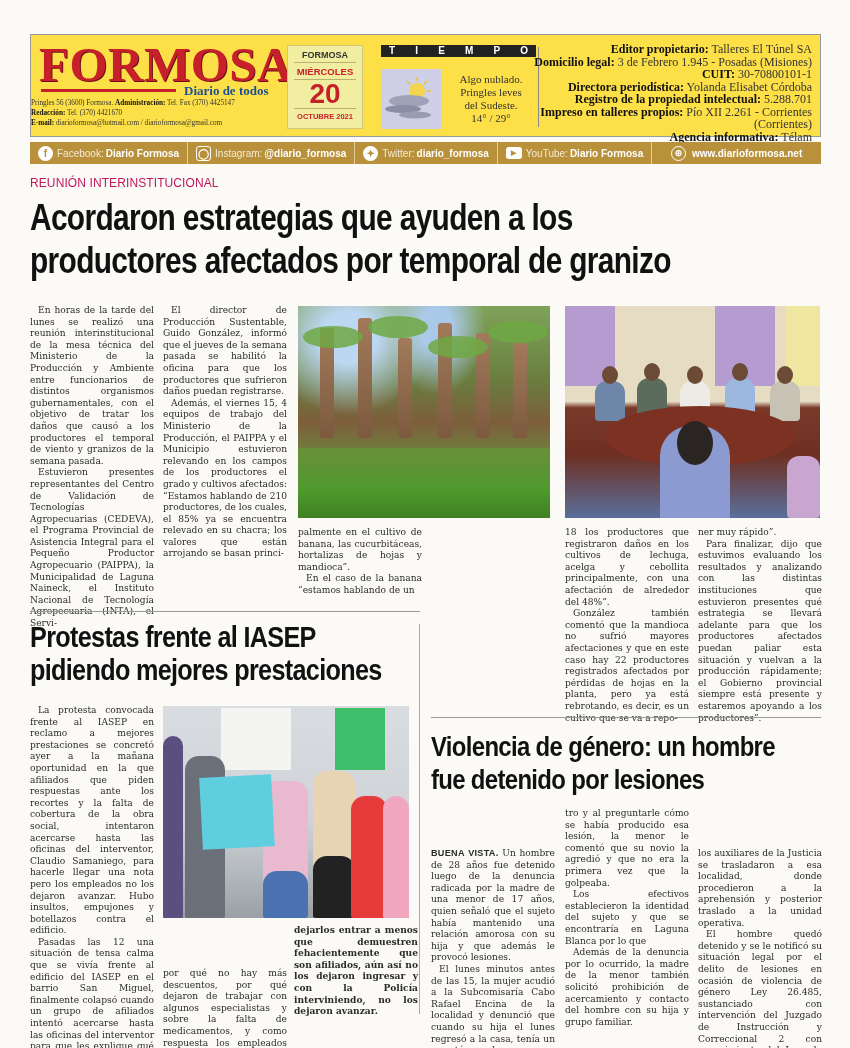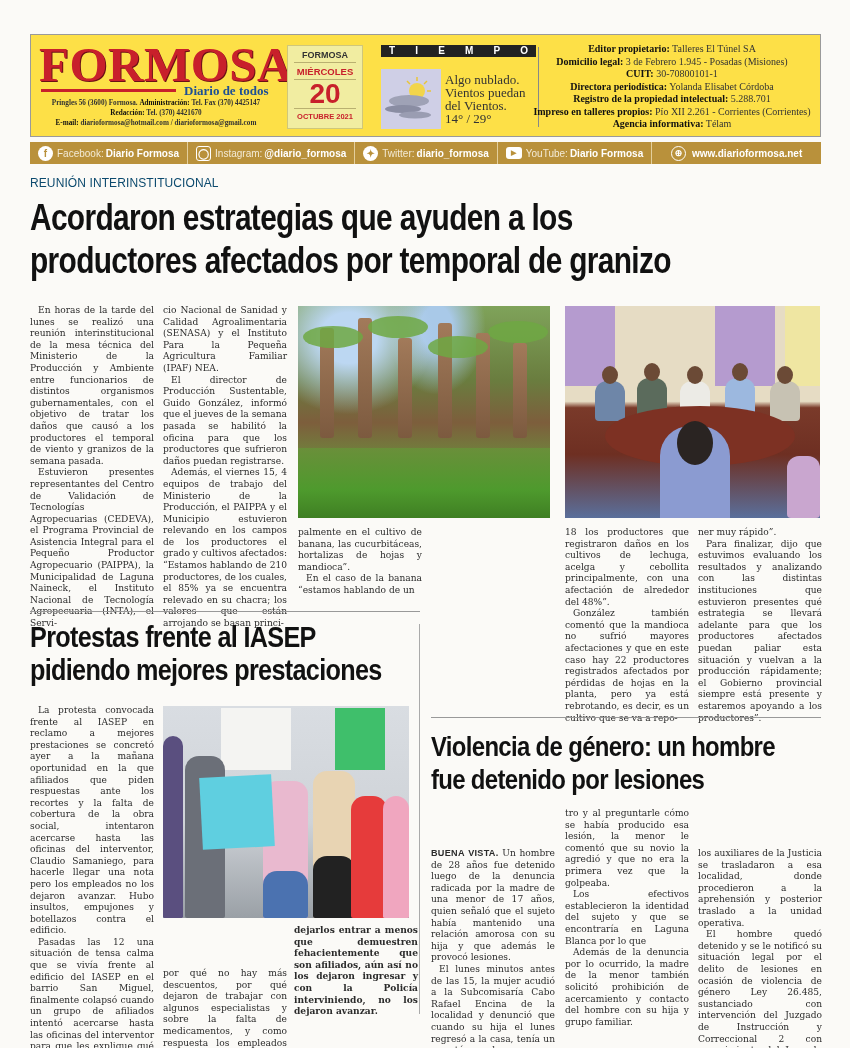"Editor propietario: Talleres El Túnel" .credits { font-size: 10px -> 12px; text-align: center -> right }
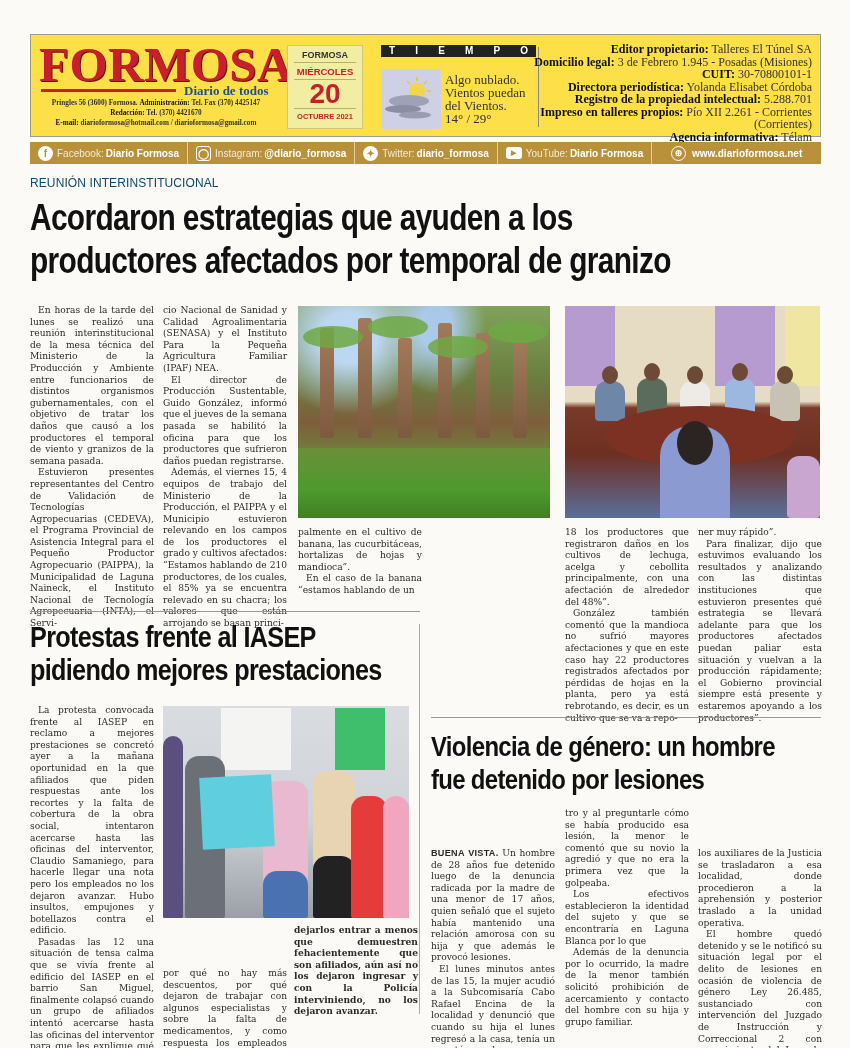"Algo nublado." .weather-text { font-size: 13px -> 11px; text-align: none -> center }
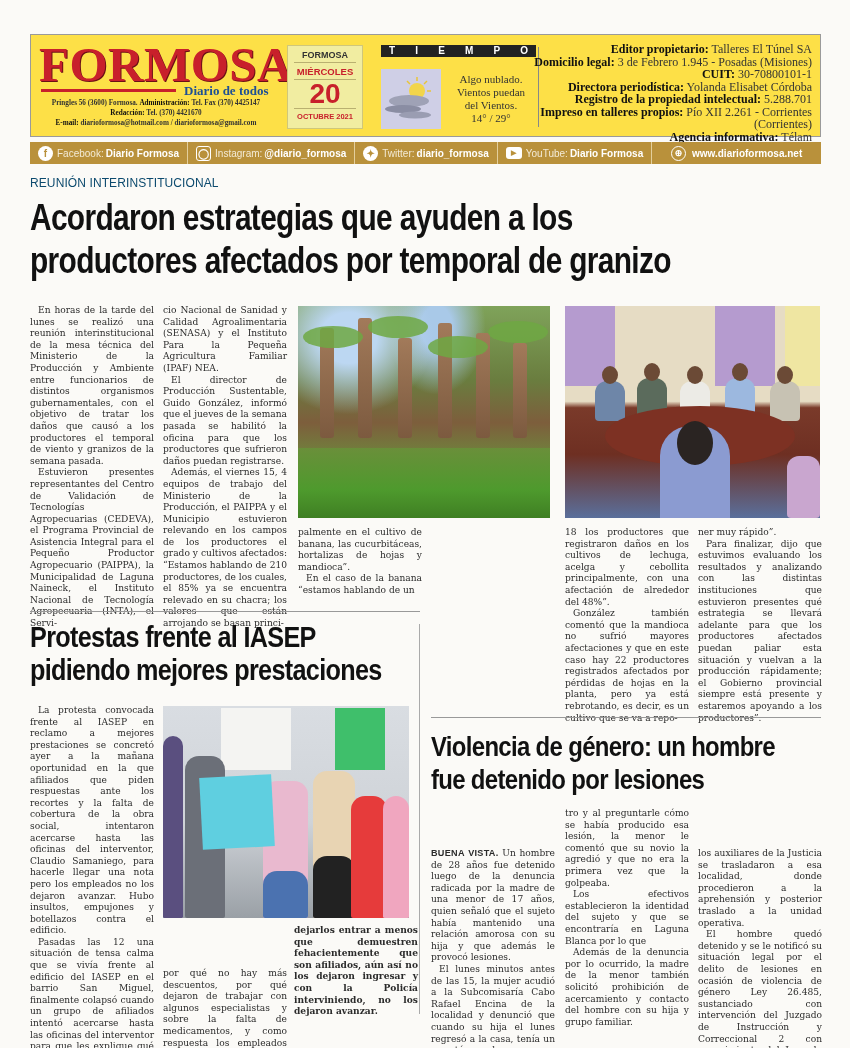"Vientos puedan" div { text: Vientos puedan -> Pringles leves }
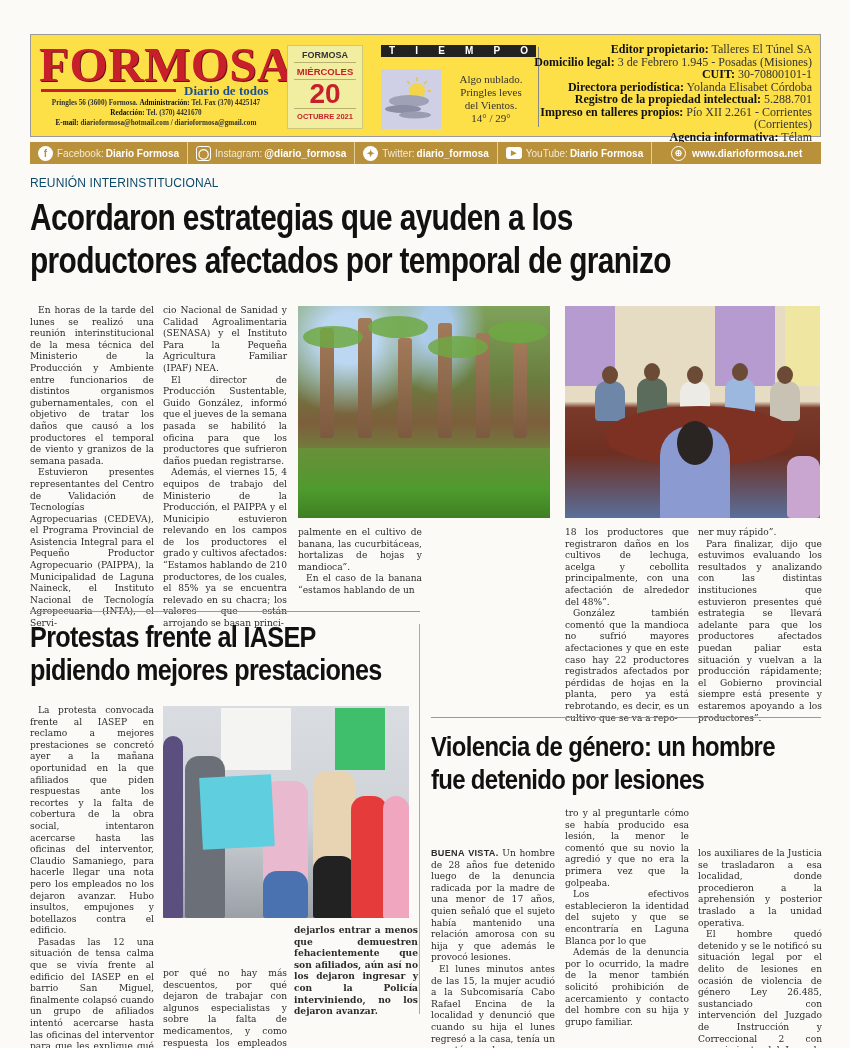"Pringles 56 (3600) Formosa." .contact { font-weight: bold -> none; text-align: center -> left }
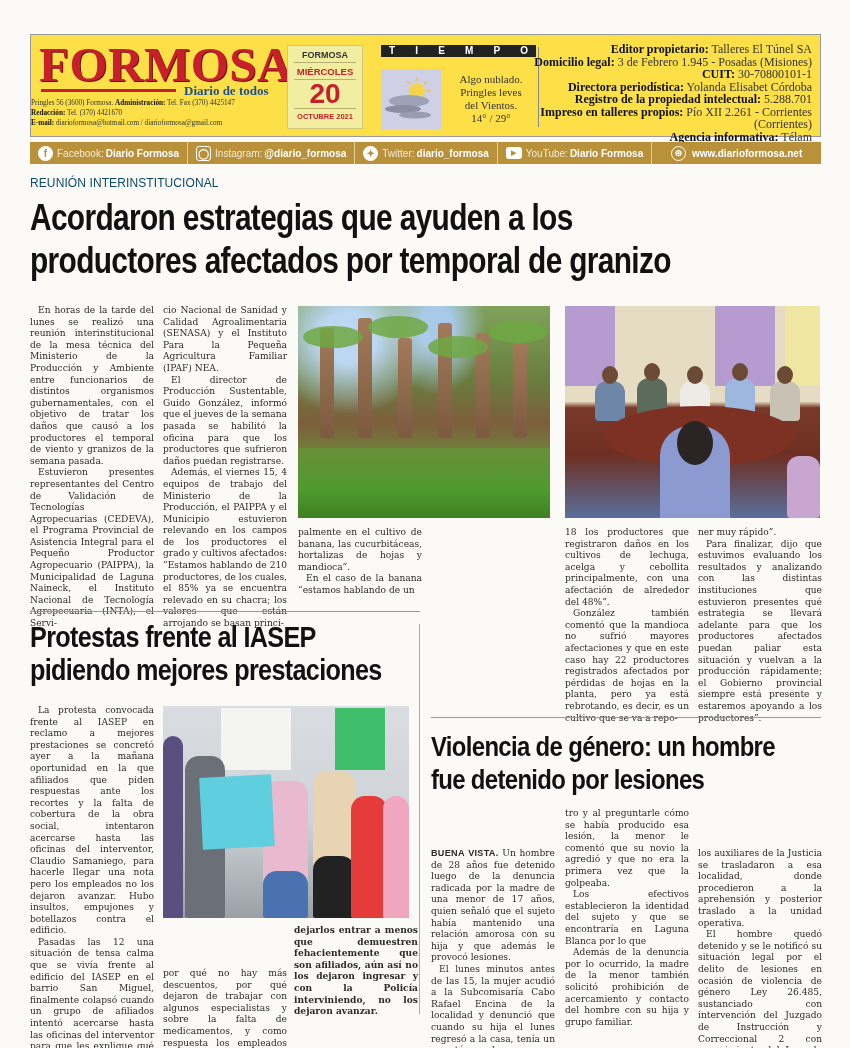"del Vientos." div { text: Vientos -> Sudeste }
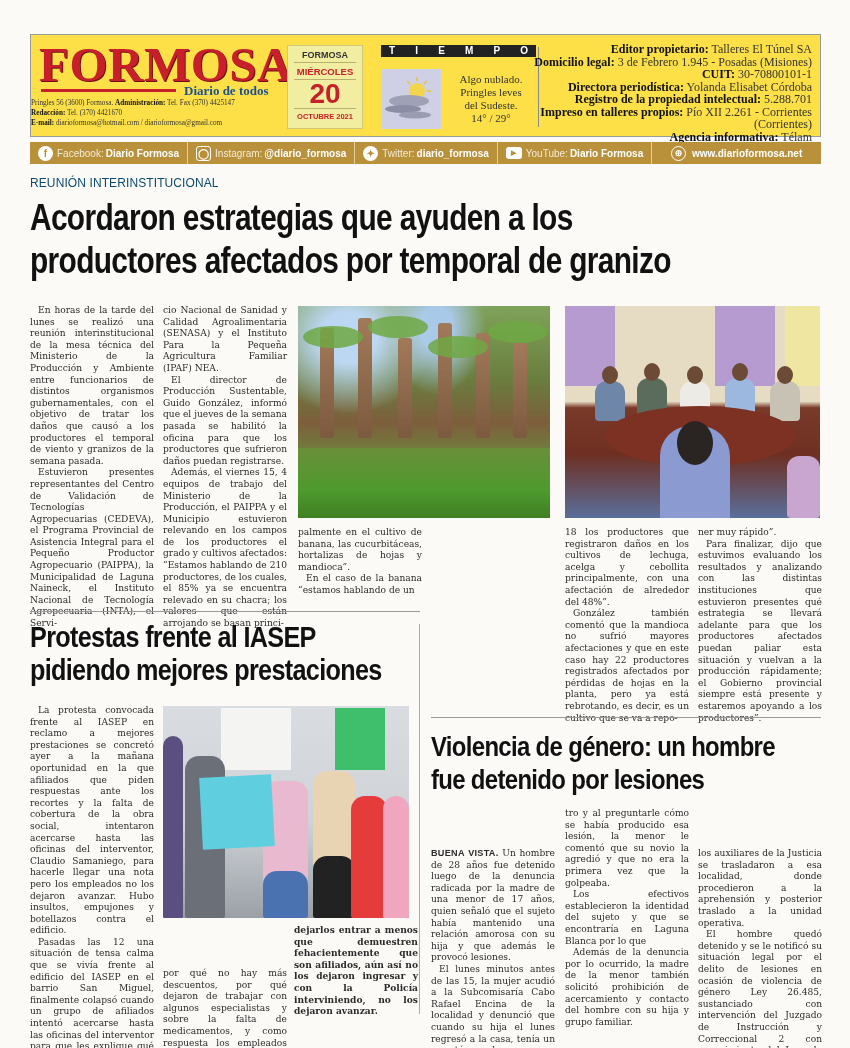"REUNIÓN INTERINSTITUCIONAL" .kicker { color: #0c4a6e -> #be185d }
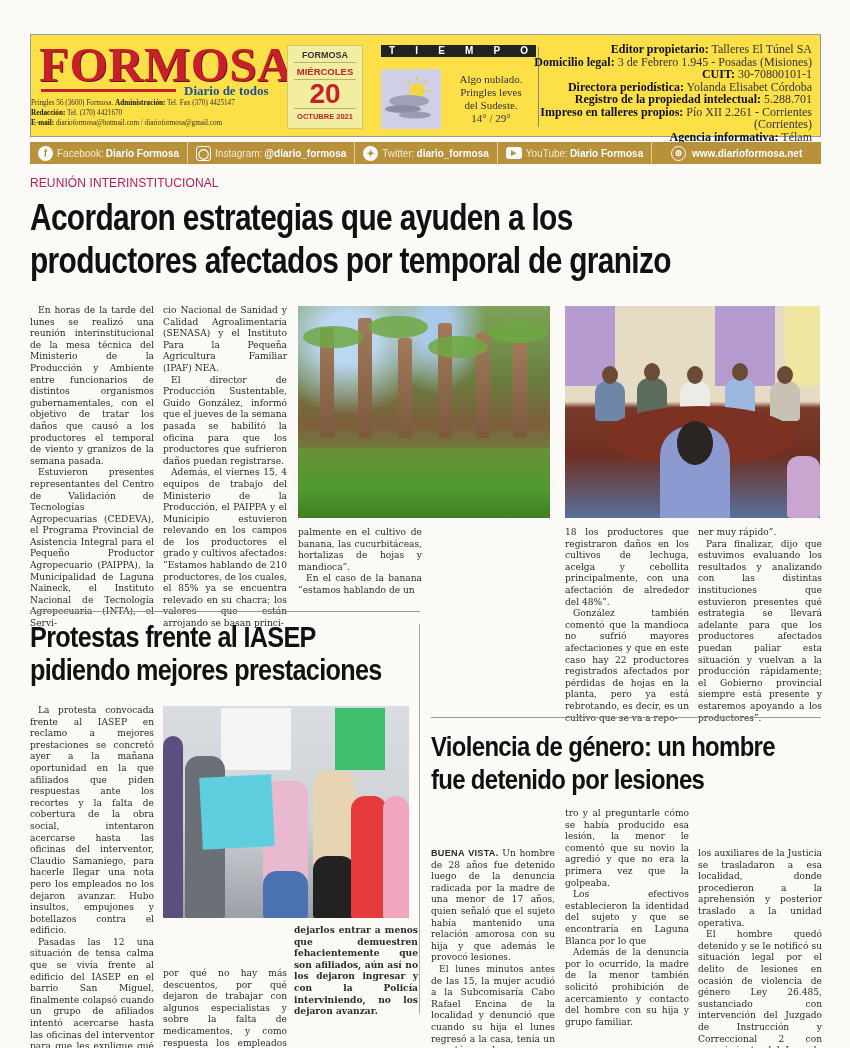"cio Nacional de Sanidad y" p.noindent { html: <p>cio Nacional de Sanidad y Calidad Agroalimentaria (SENASA) y el Instituto Para la Pequeña Agricultura Familiar (IPAF) NEA.</p> -> none }
